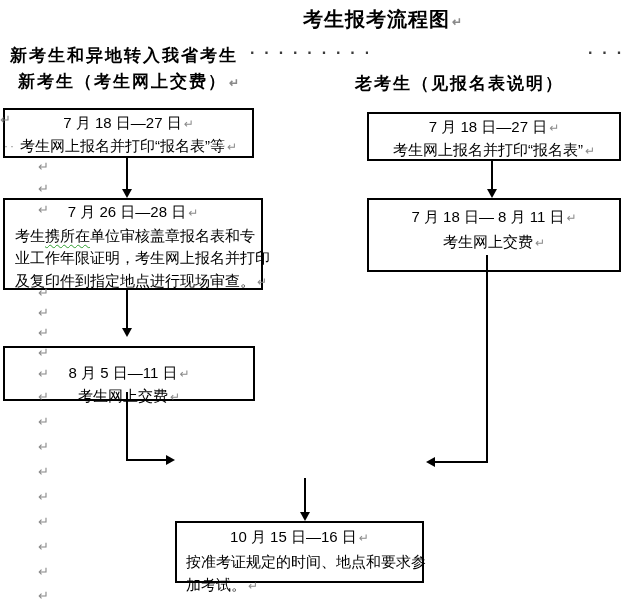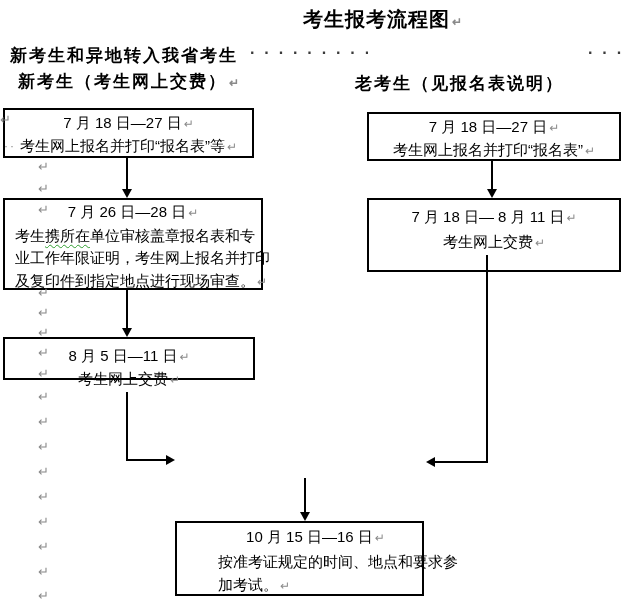"8 月 5 日—11 日" div.box { height: 43px -> 55px; padding-top: 6px -> 14px; top: 337px -> 346px }
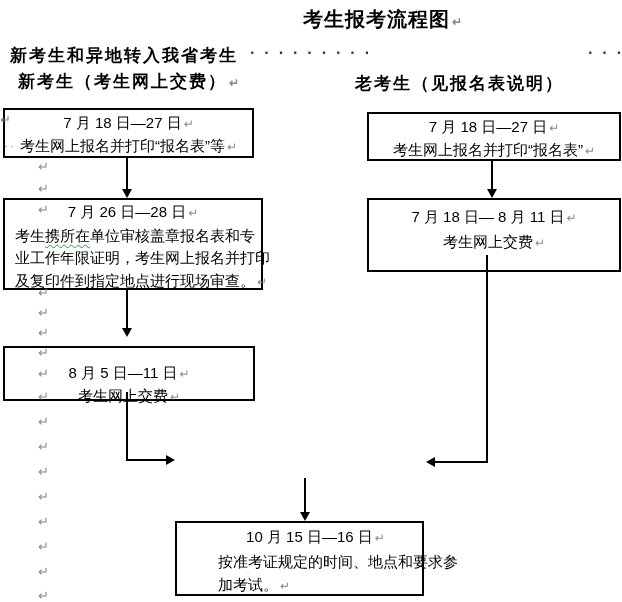"10 月 15 日—16 日" div.box { height: 75px -> 62px; padding-left: 32px -> none }
